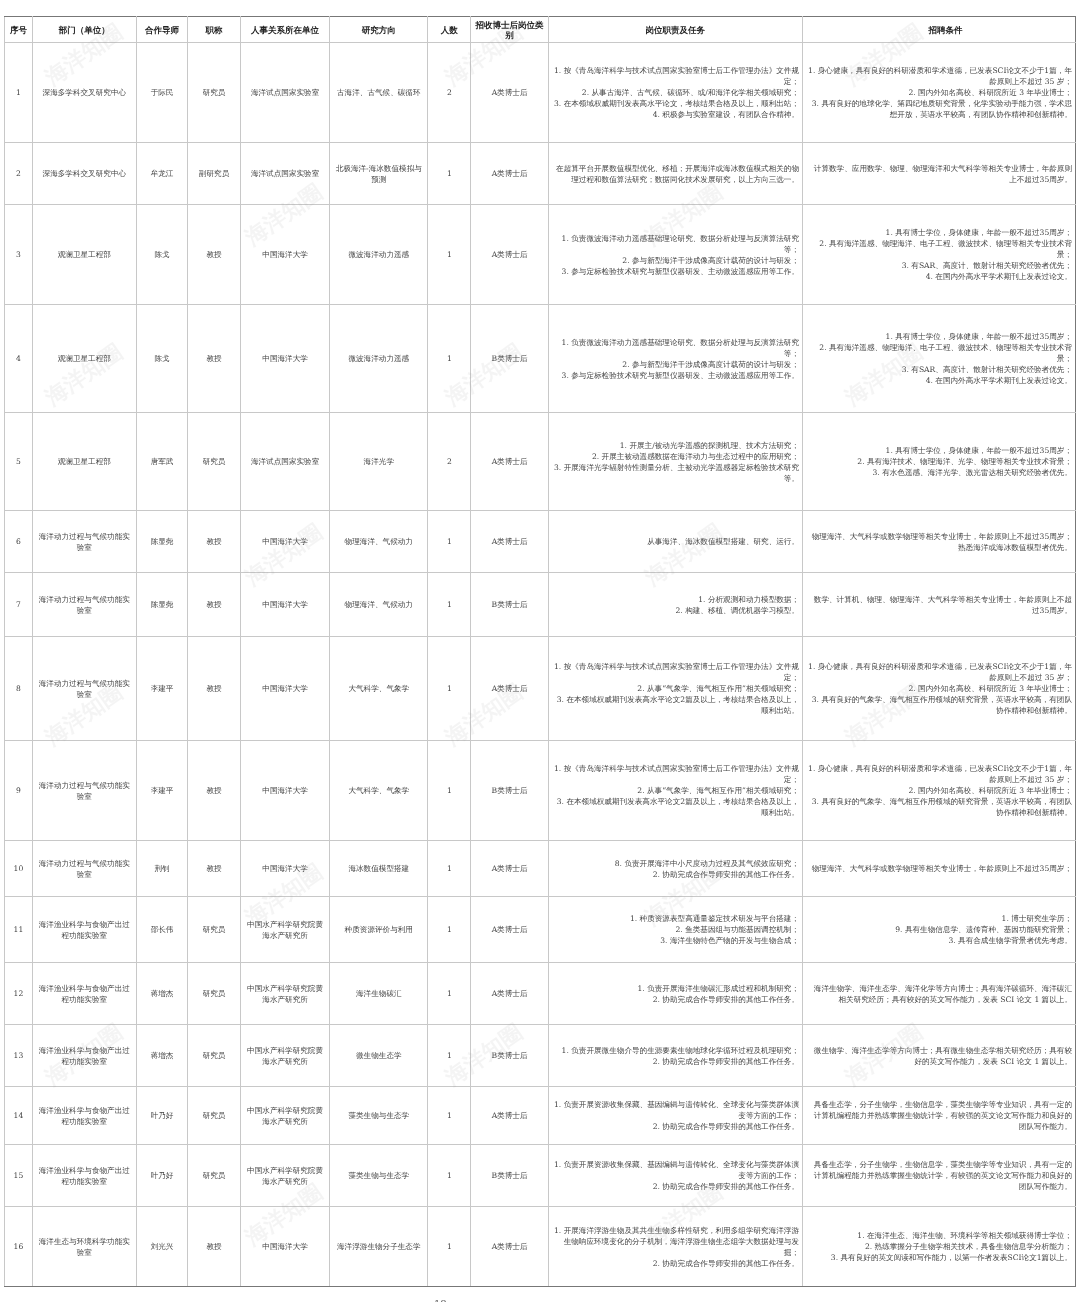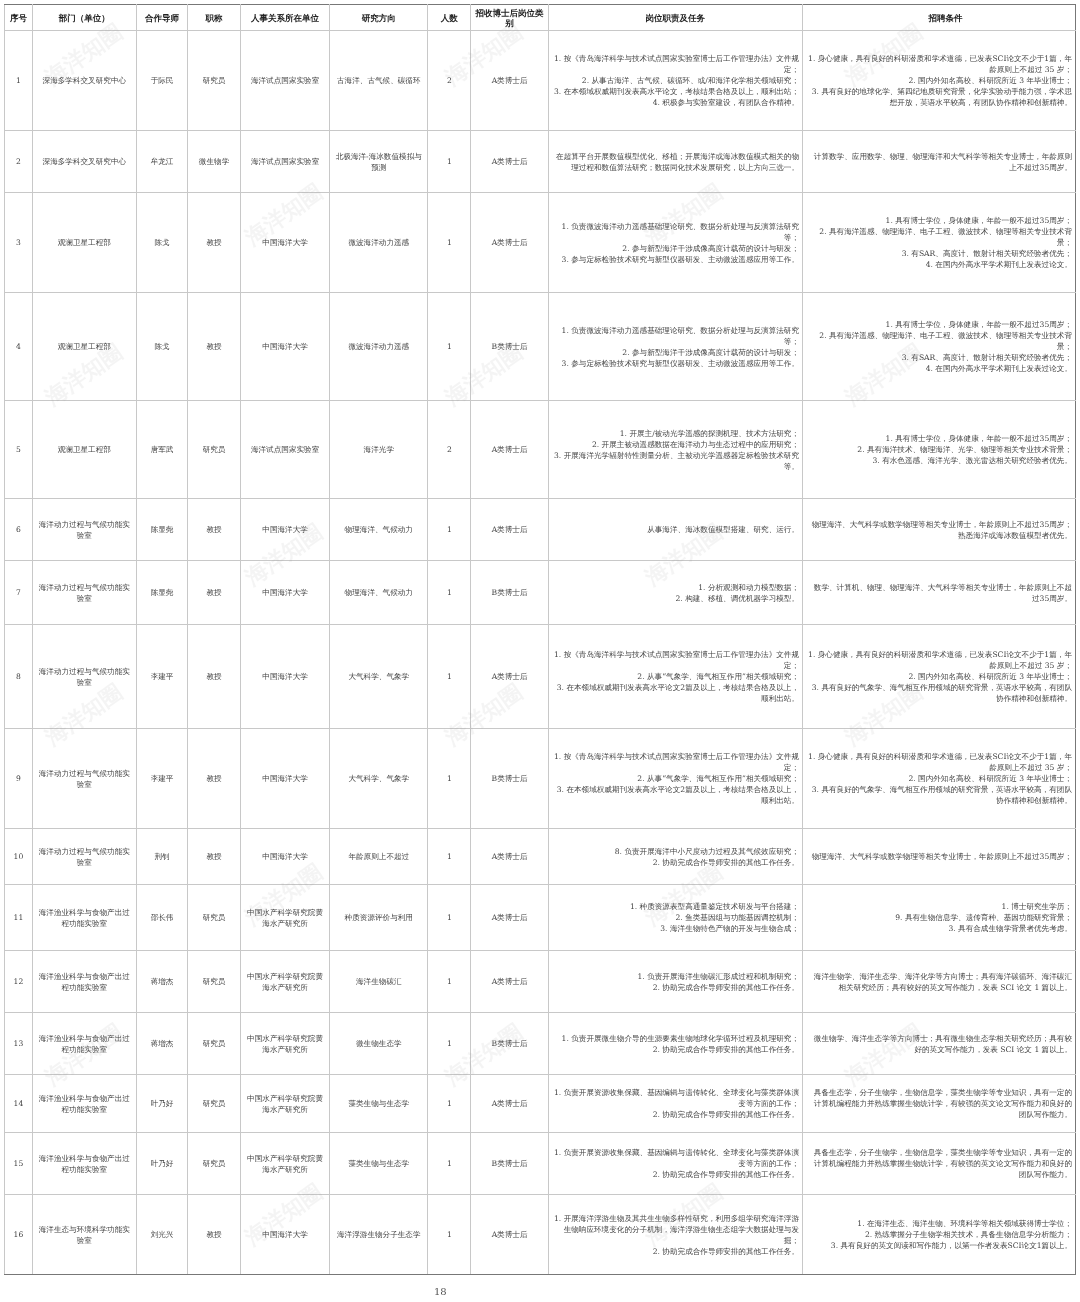"序号" .page { top: 4px -> 16px }
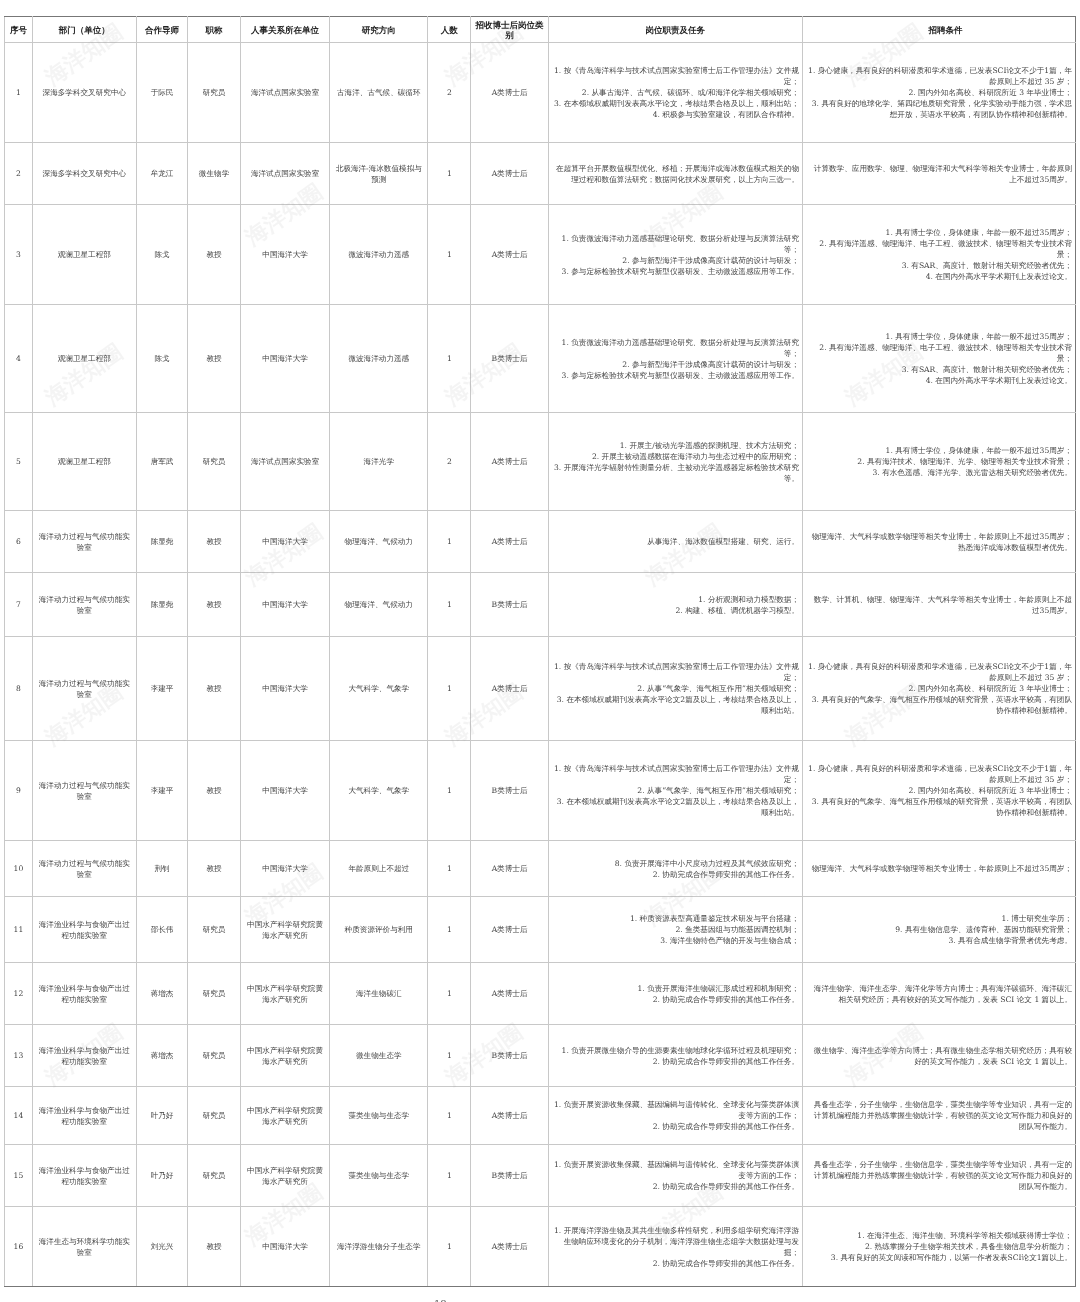"微生物学" td.c { text: 微生物学 -> 副研究员 }
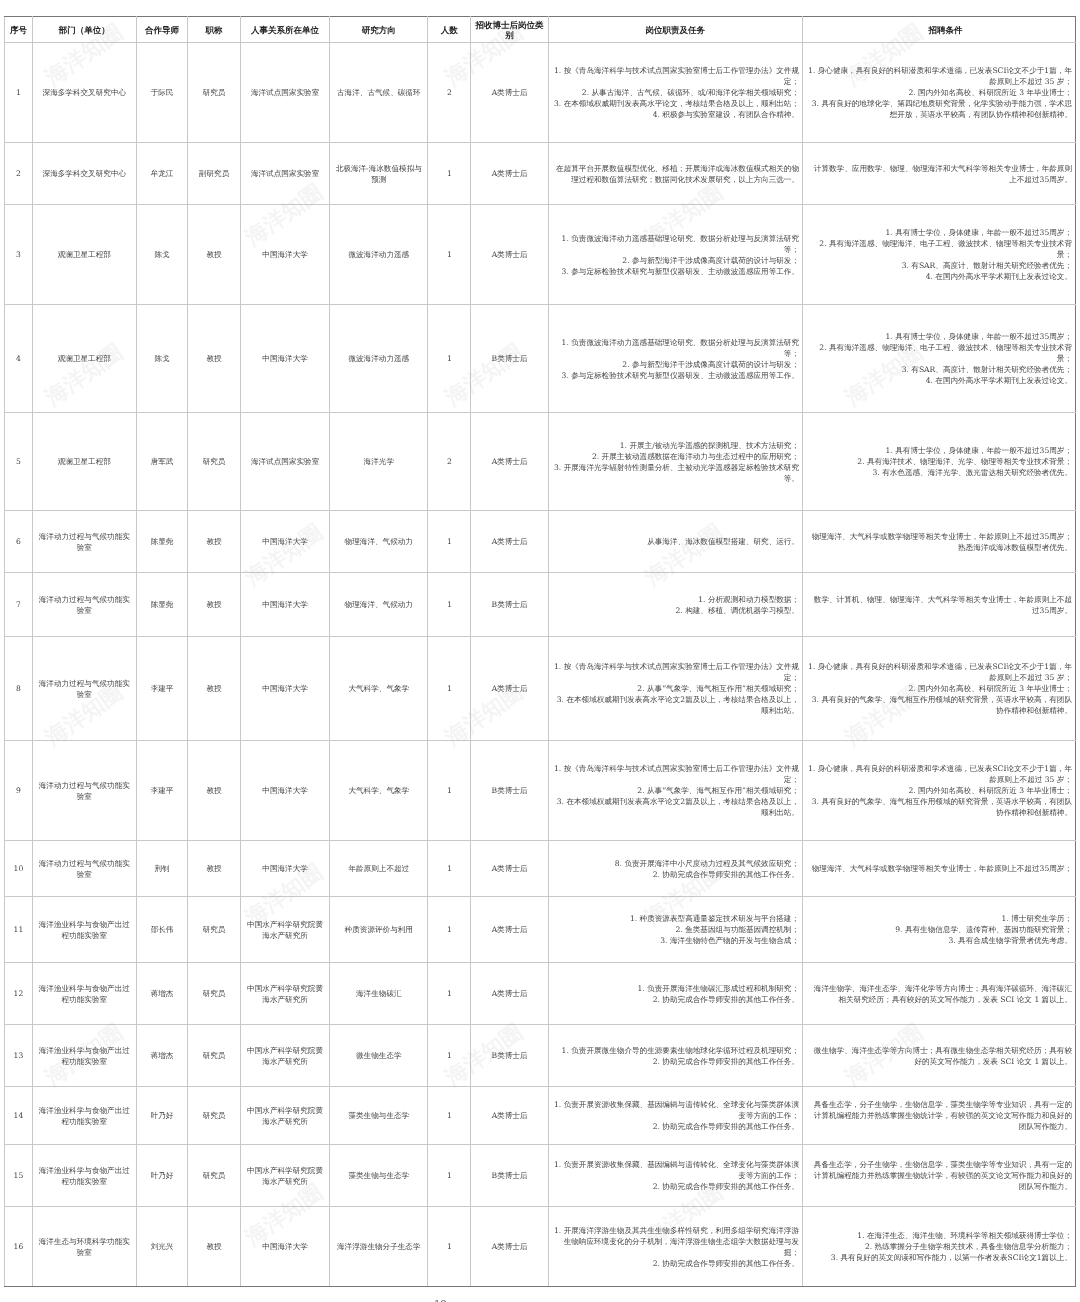"年龄原则上不超过" td.c { text: 年龄原则上不超过 -> 海冰数值模型搭建 }
